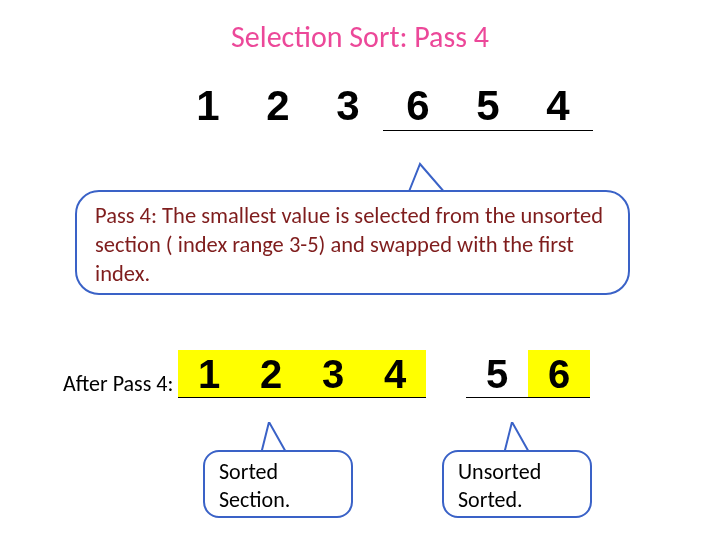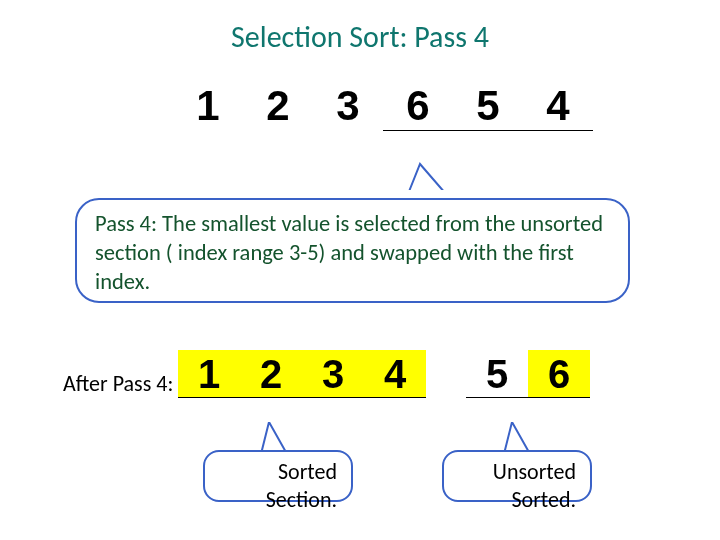"Selection Sort: Pass 4" .title { color: #0f766e -> #ec4899 }
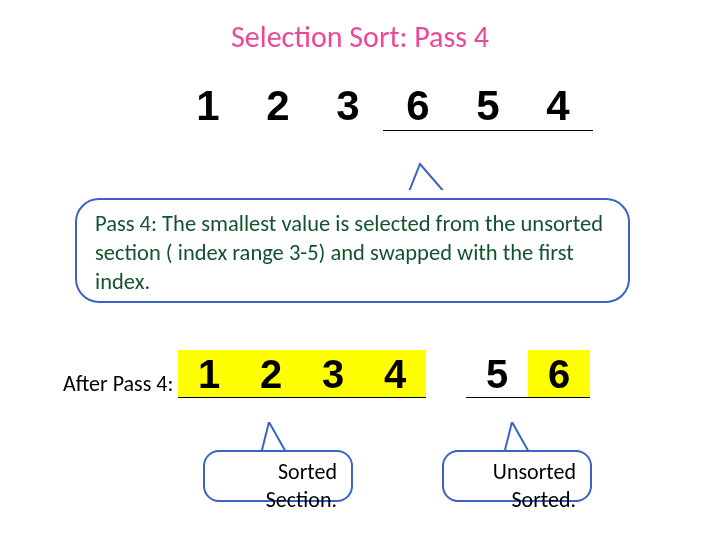"Pass 4: The smallest value" .big-bubble { color: #14532d -> #7f1d1d; top: 198px -> 190px }
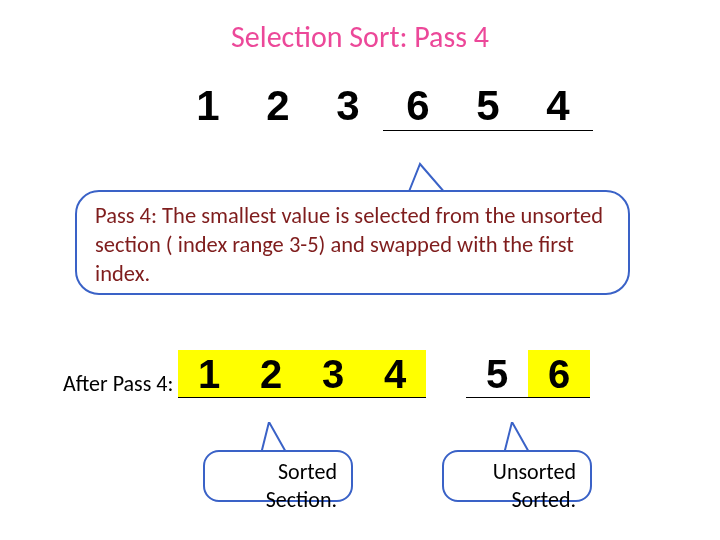"Sorted Section." .small-bubble { height: 52px -> 68px; text-align: right -> none }
